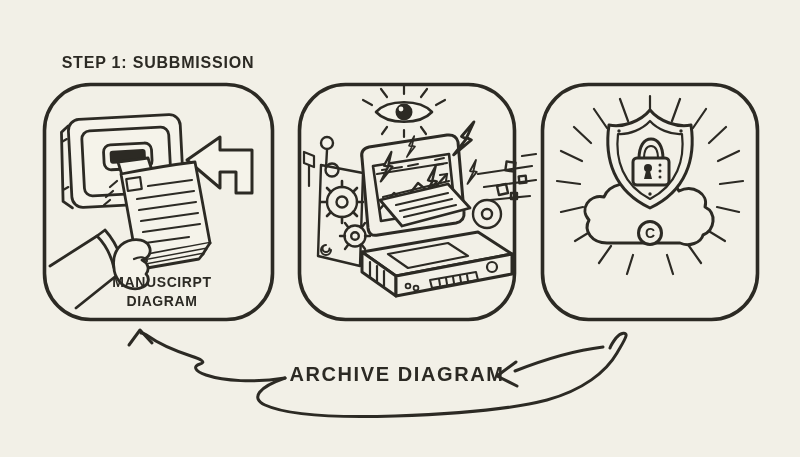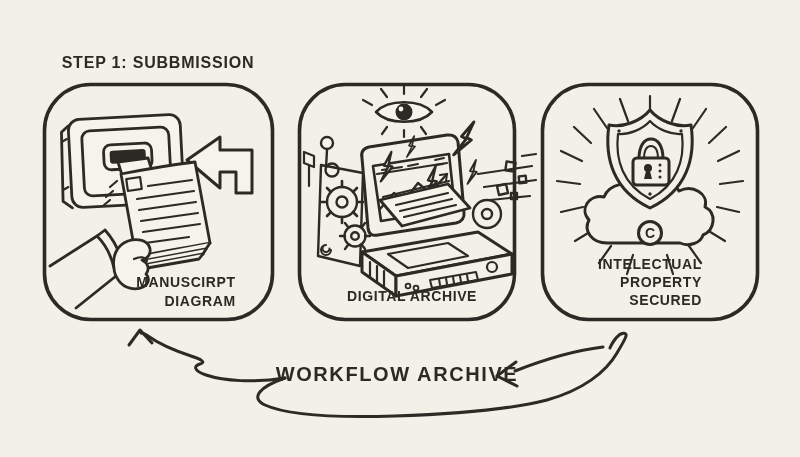"STEP 1: SUBBMISSION" .txt { text-align: right -> center }
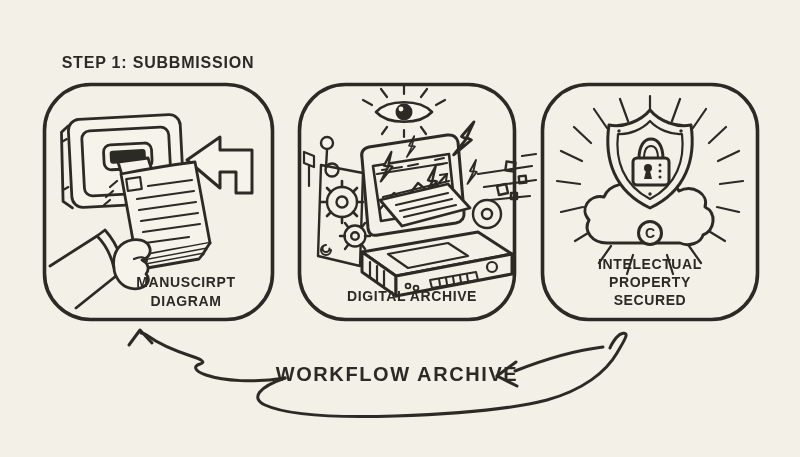"INTELECTUAL" div.txt { html: <div> <span>INTELECTUAL</span> <span>PROPERTY</span> <span>SECURED</span> </div> -> none }
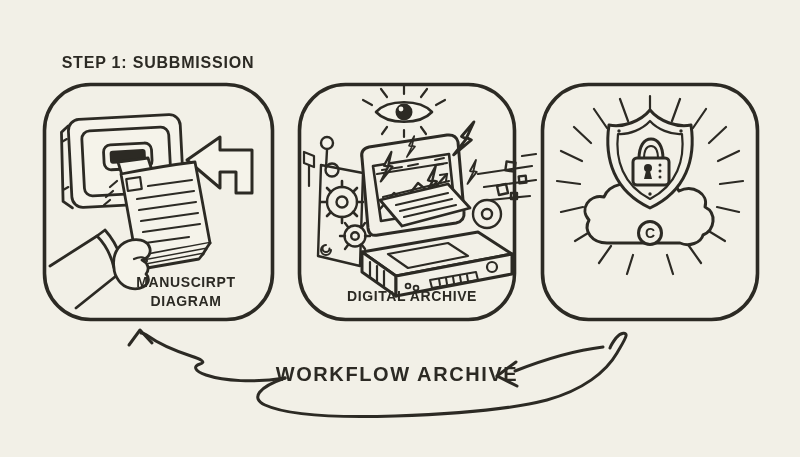"MANUSCIRPT" div.txt { margin-left: 24px -> none }
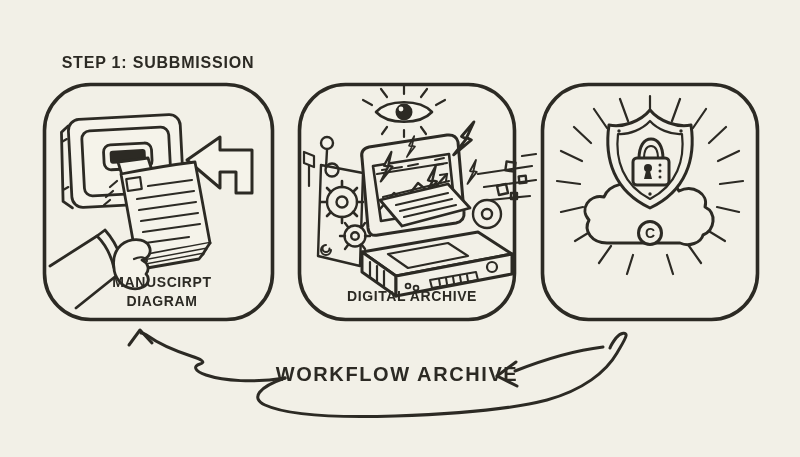"DIGITAL ARCHIVE" div.txt { html: <div> <span>DIGITAL ARCHIVE</span> </div> -> none }
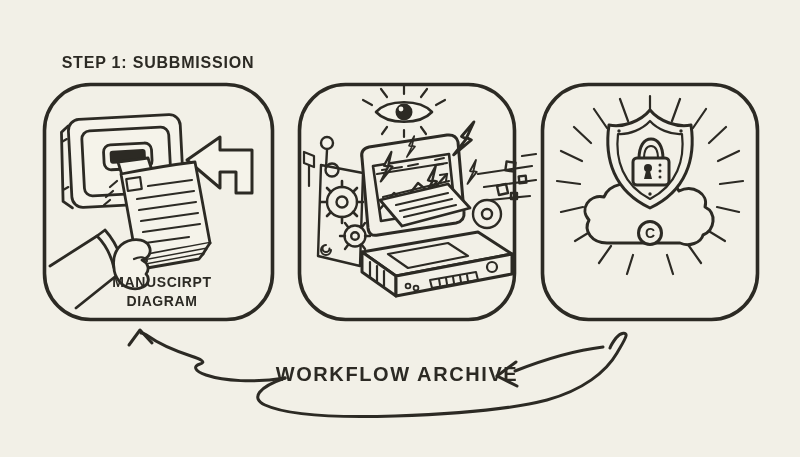"WORKFLOW ARCHIVE" div.txt { text: WORKFLOW ARCHIVE -> ARCHIVE DIAGRAM }
